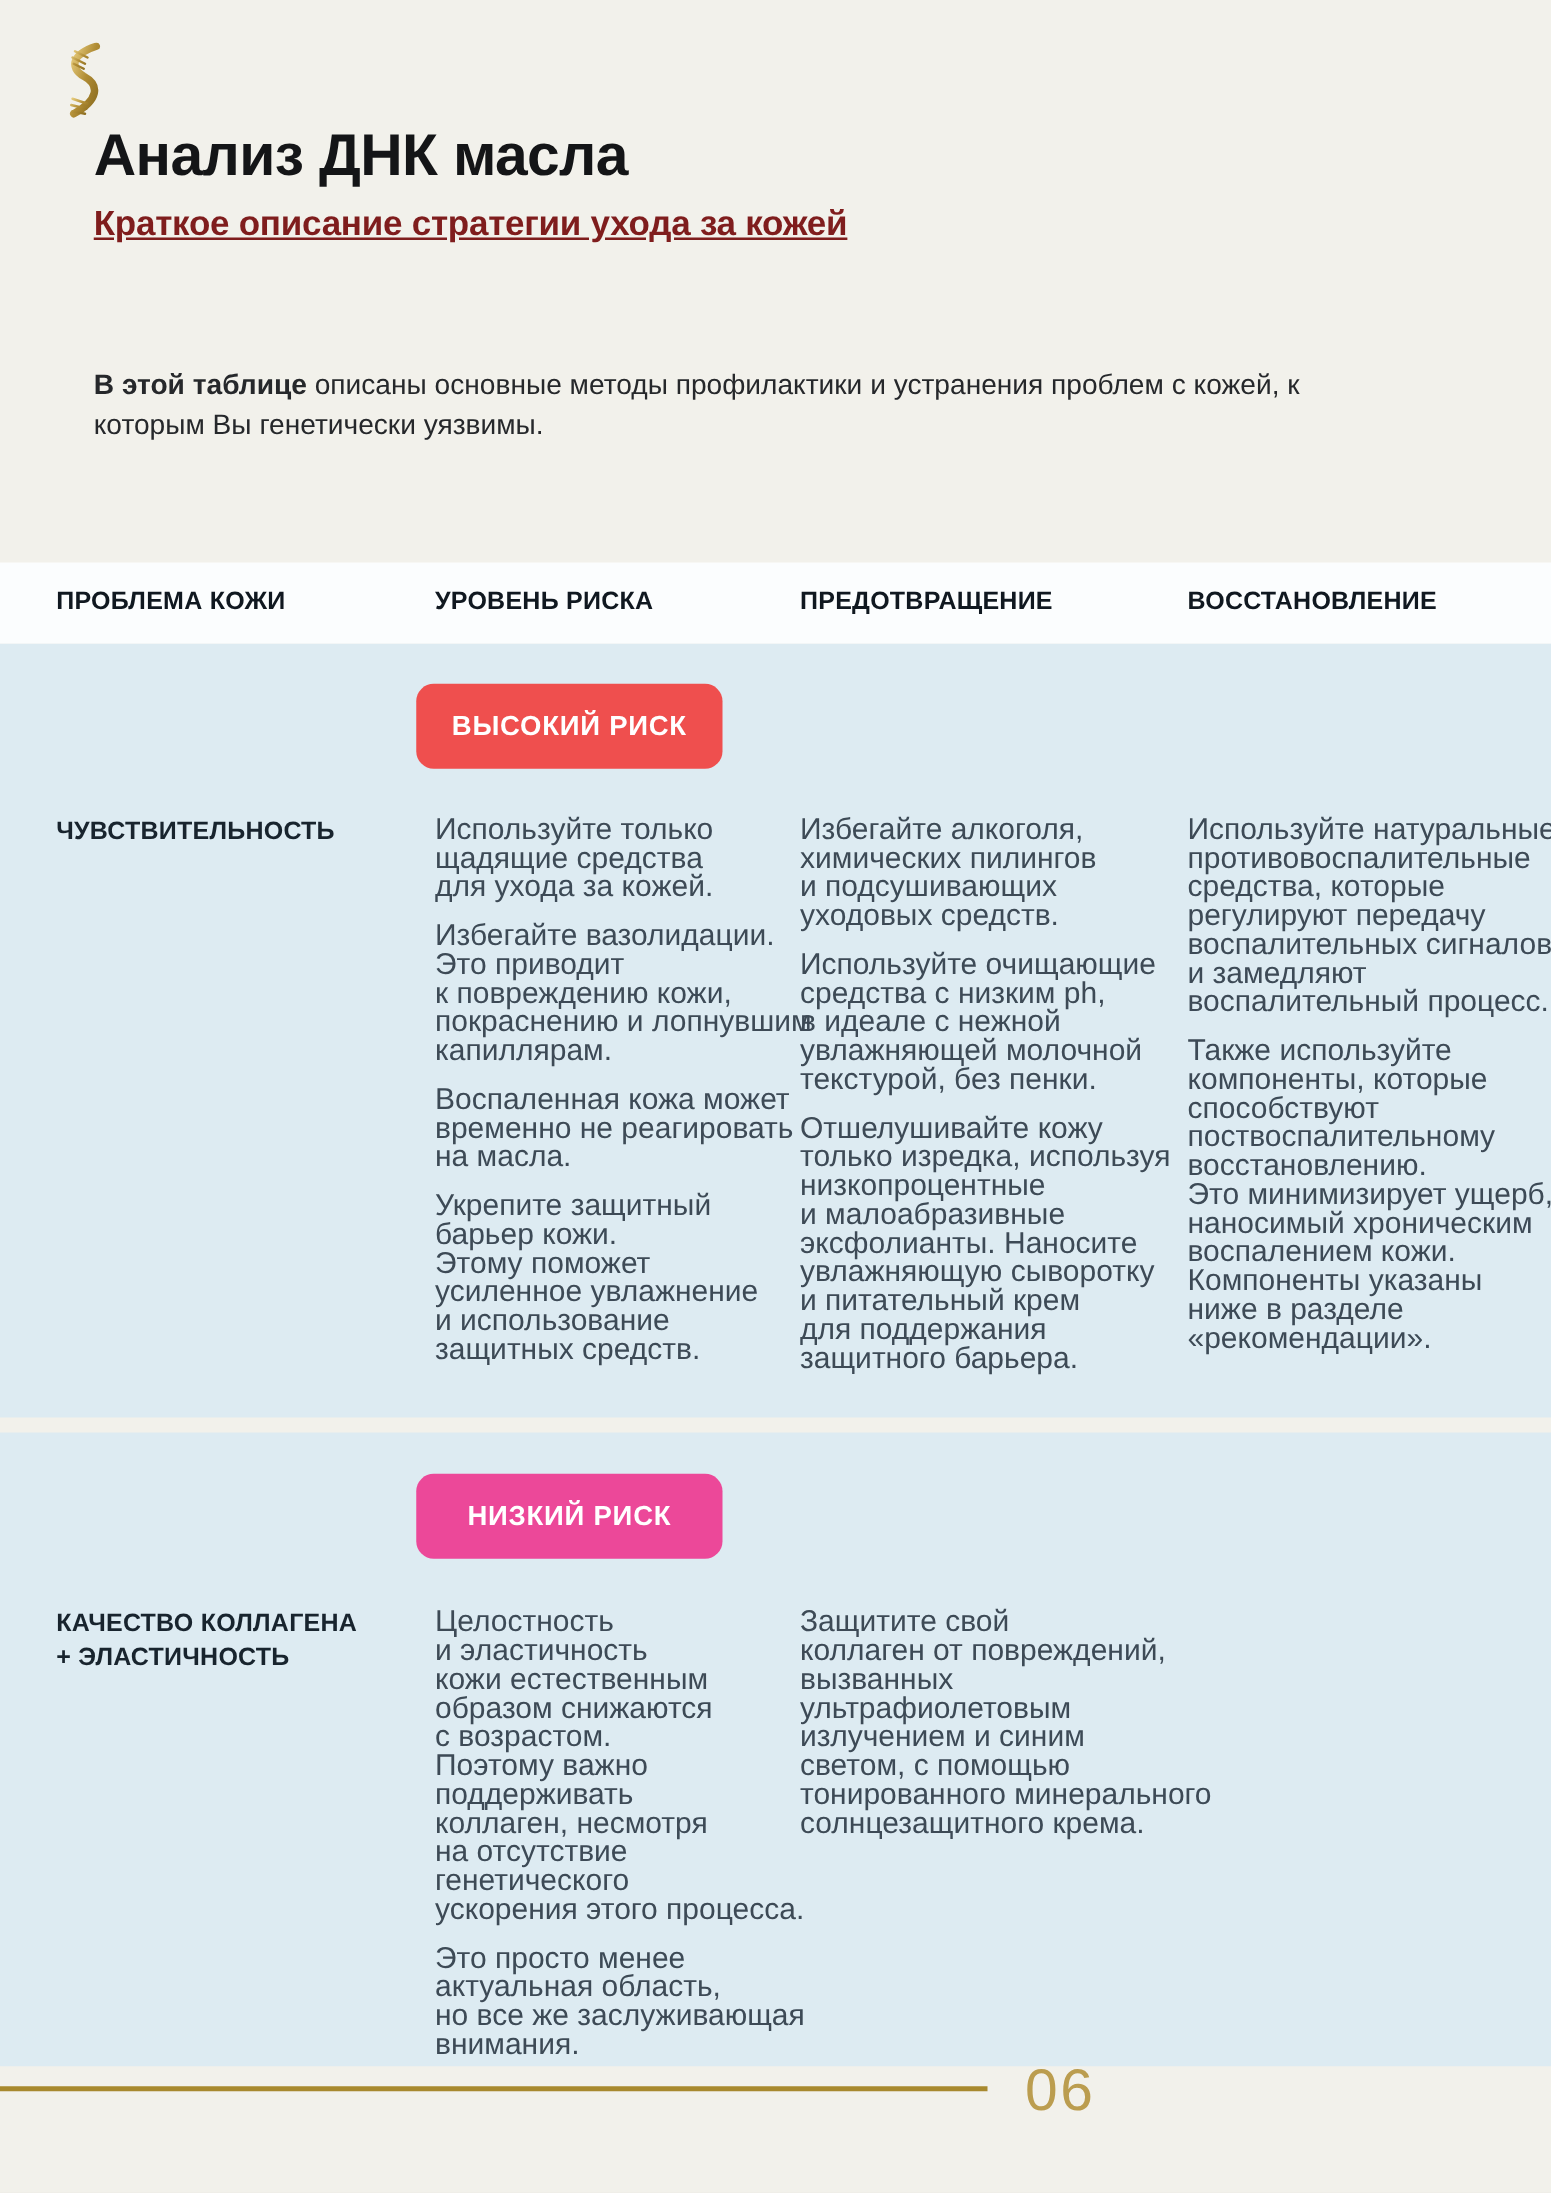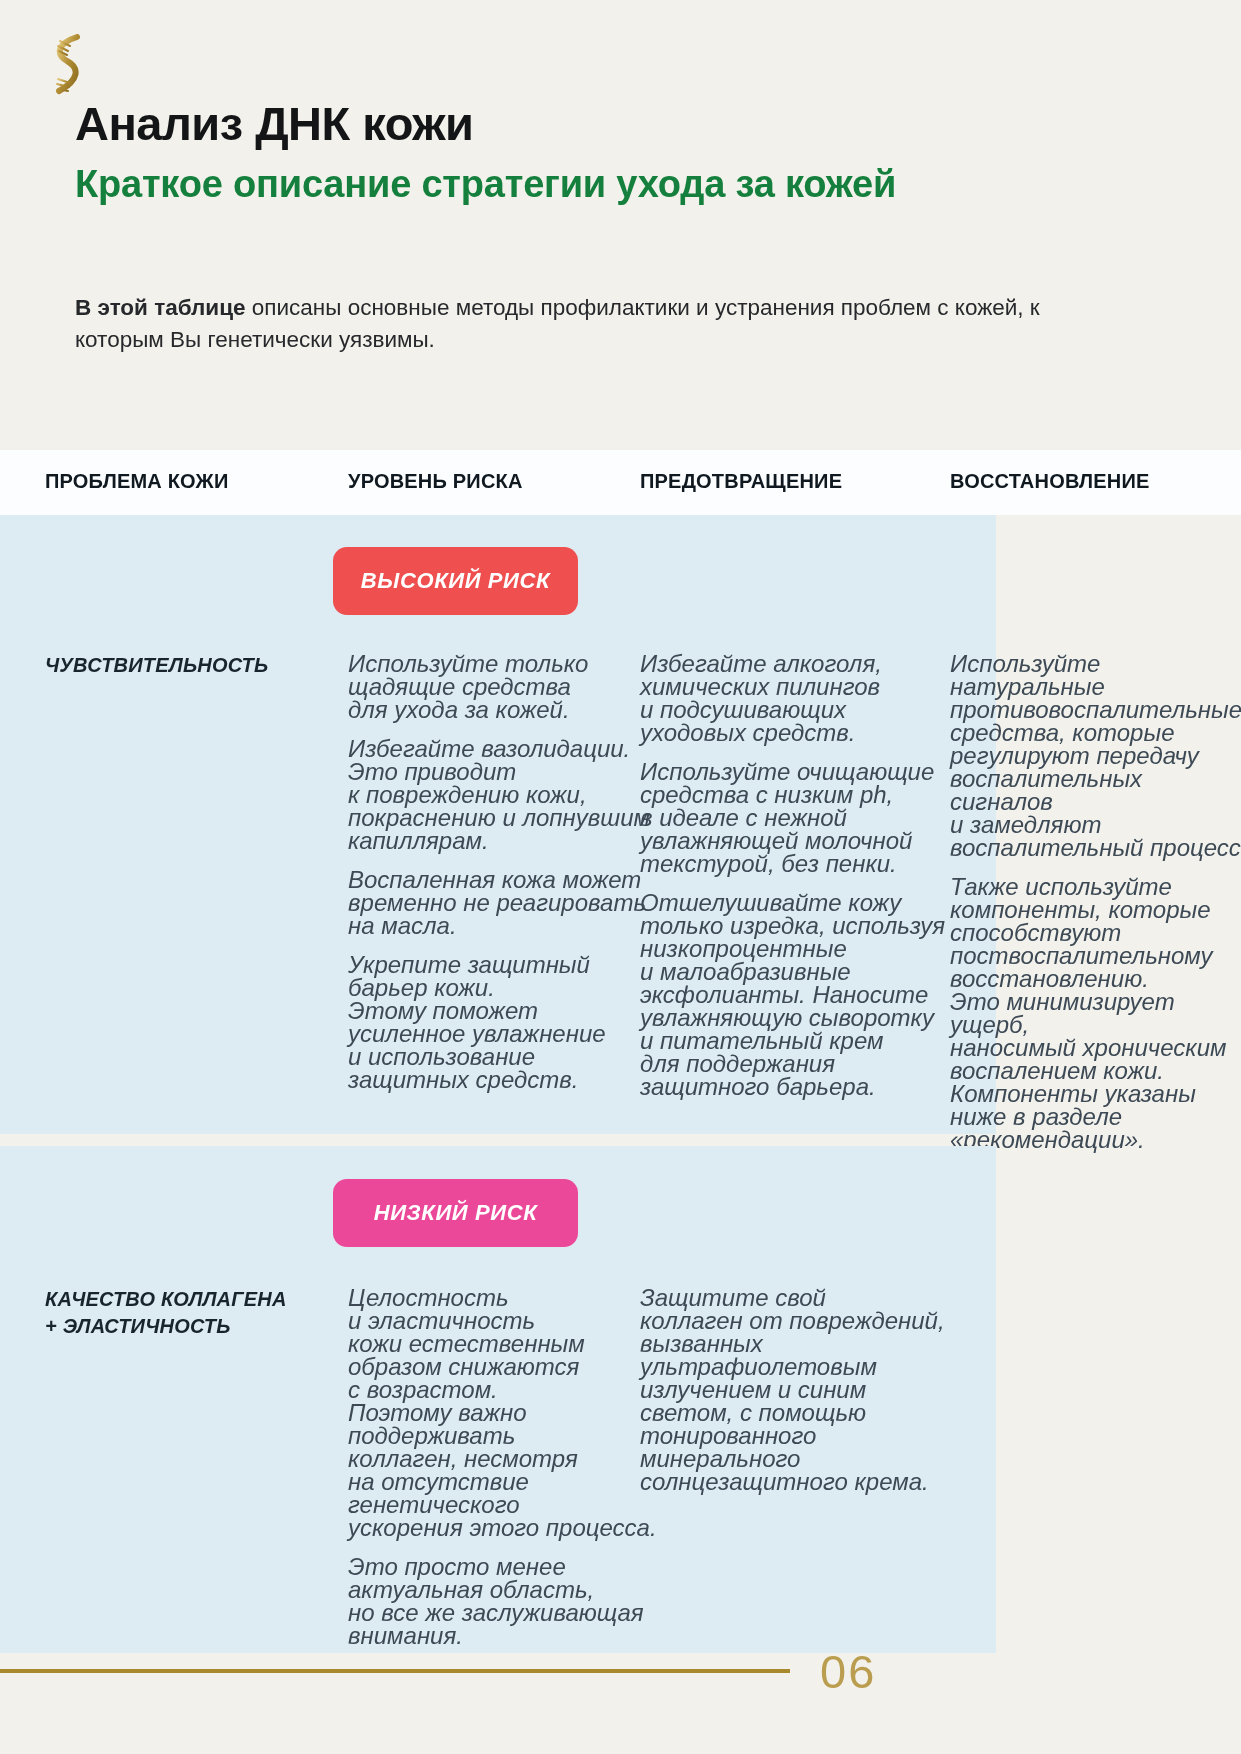"Анализ ДНК кожи" div.doc-title { text: кожи -> масла }
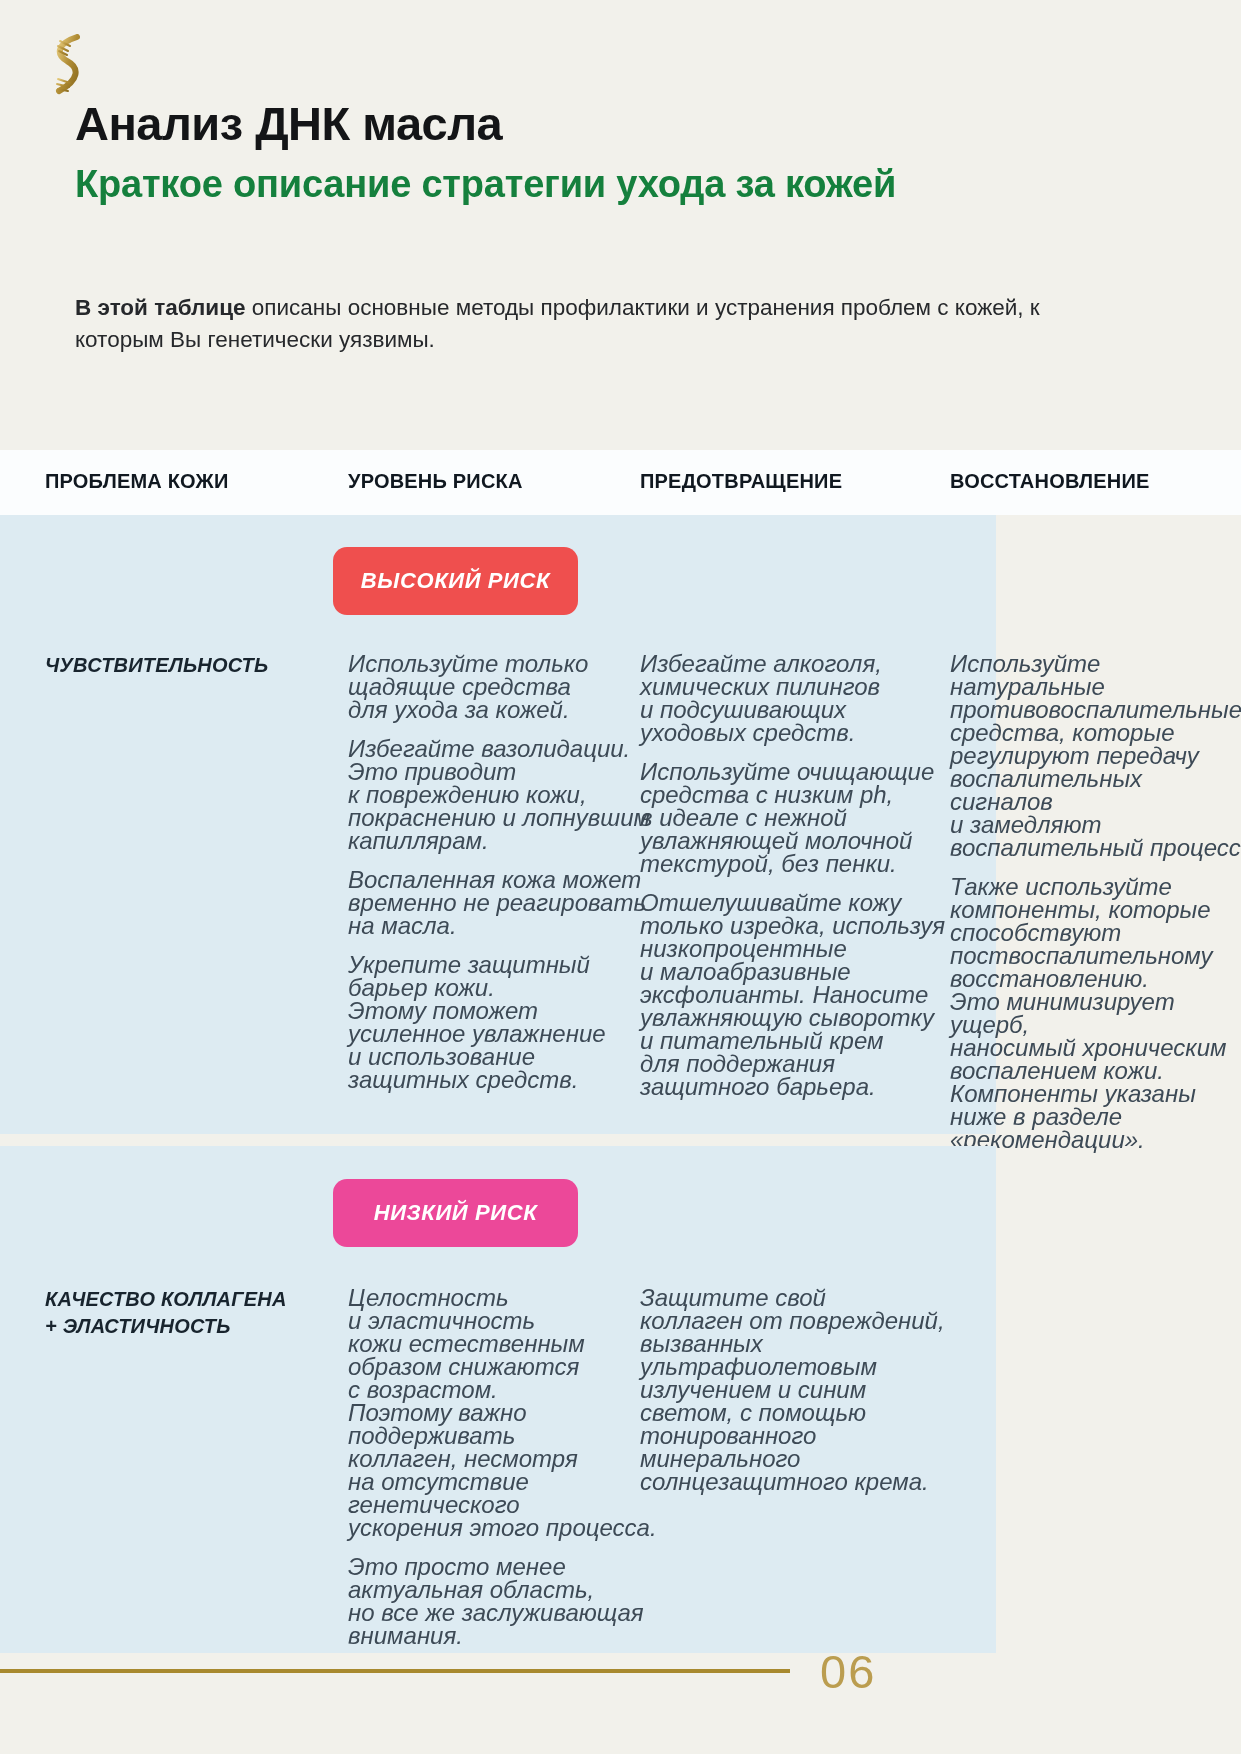"Краткое описание стратегии ухода за" .doc-subtitle { color: #15803d -> #7f1d1d; font-size: 38px -> 28px; text-decoration: none -> underline }
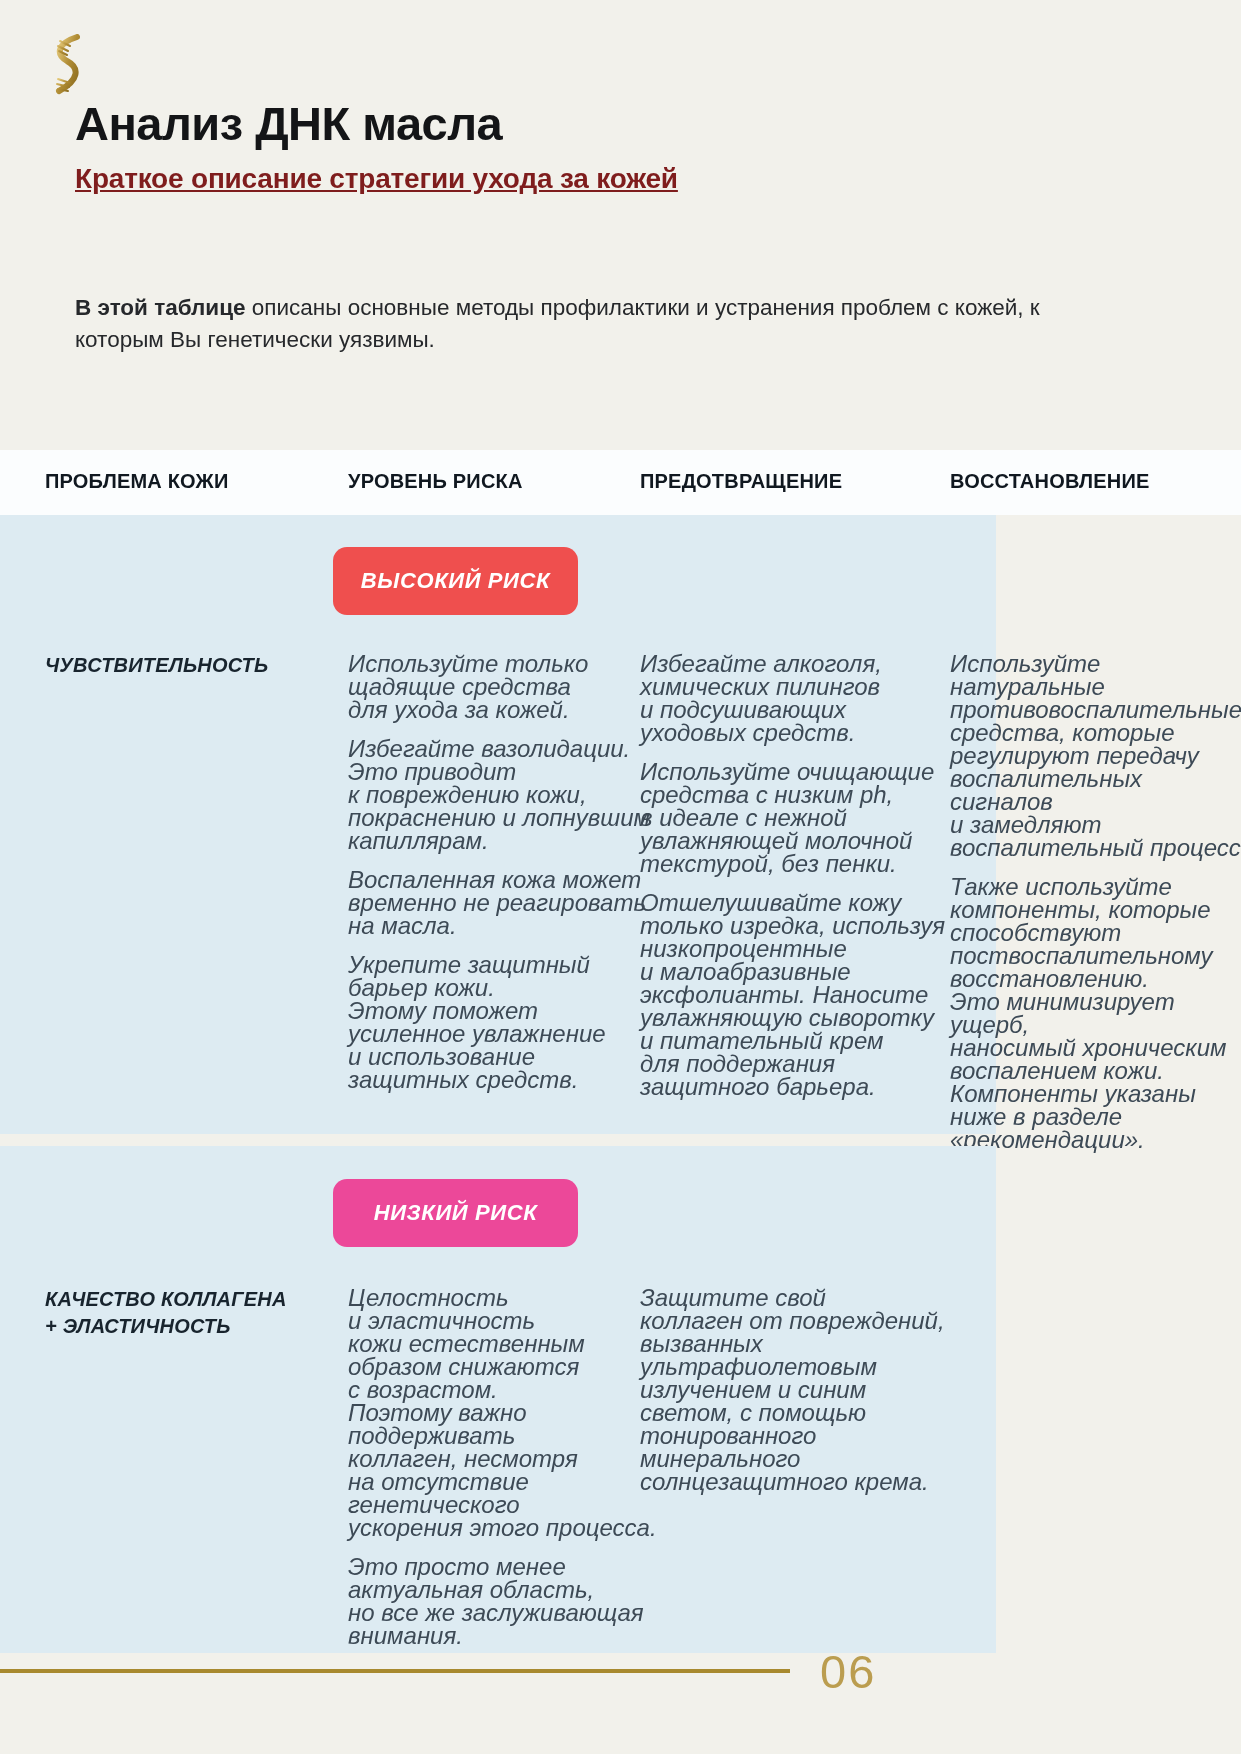"ВЫСОКИЙ РИСК" .section { font-style: italic -> none; width: 996px -> 1241px }
